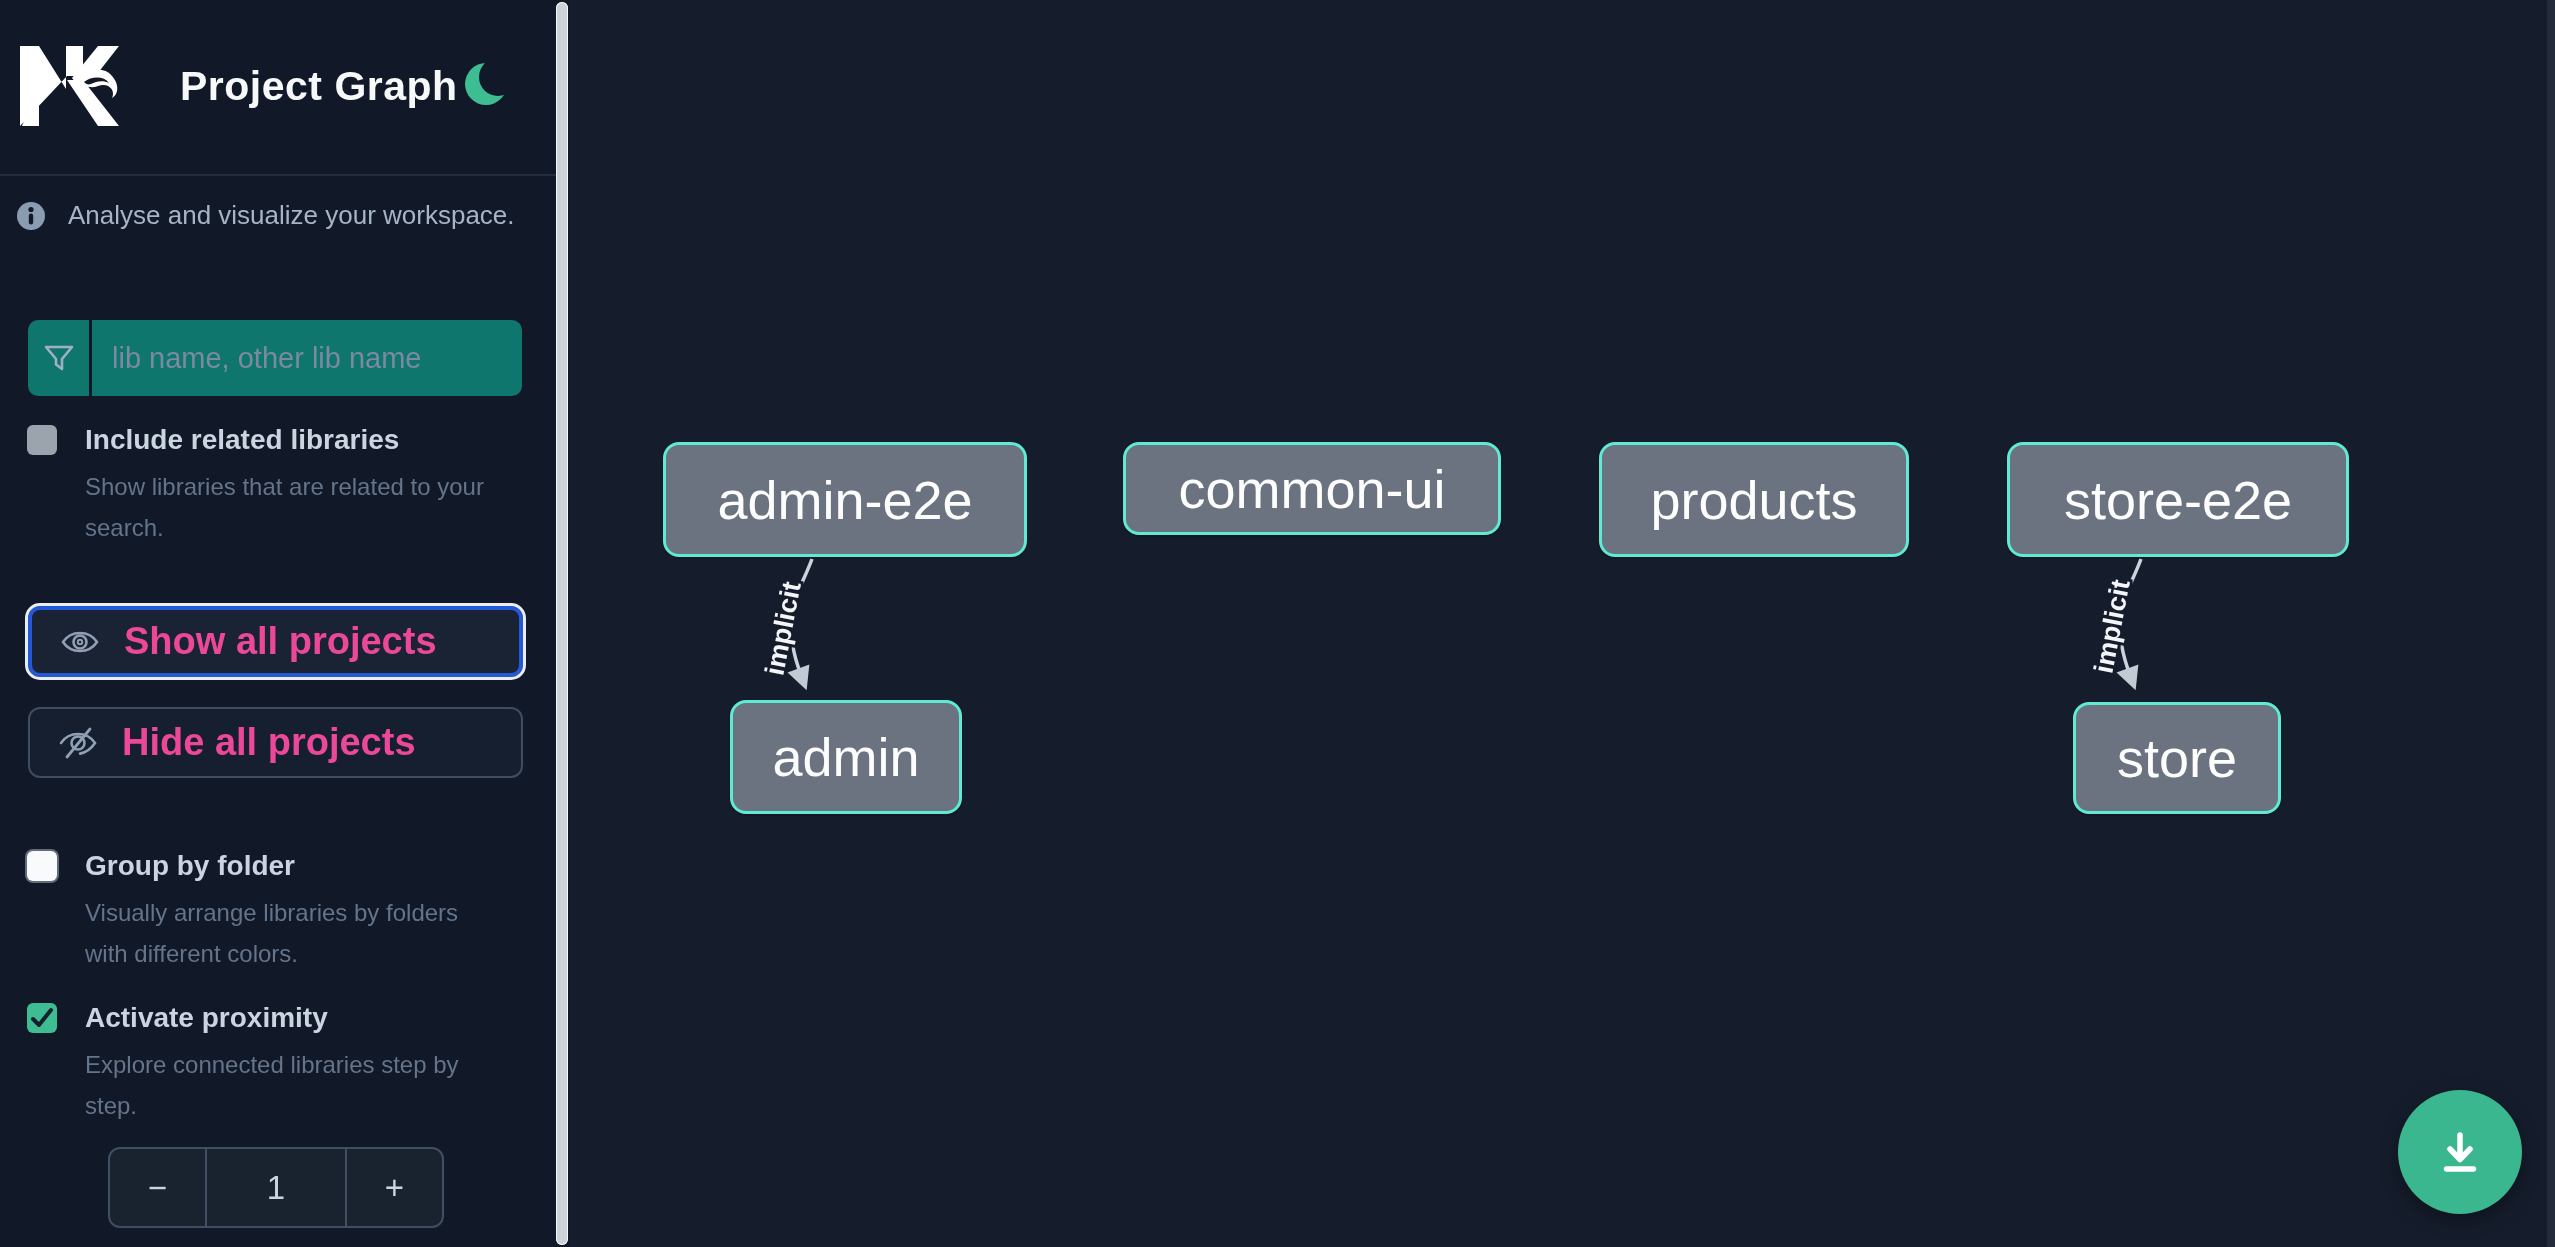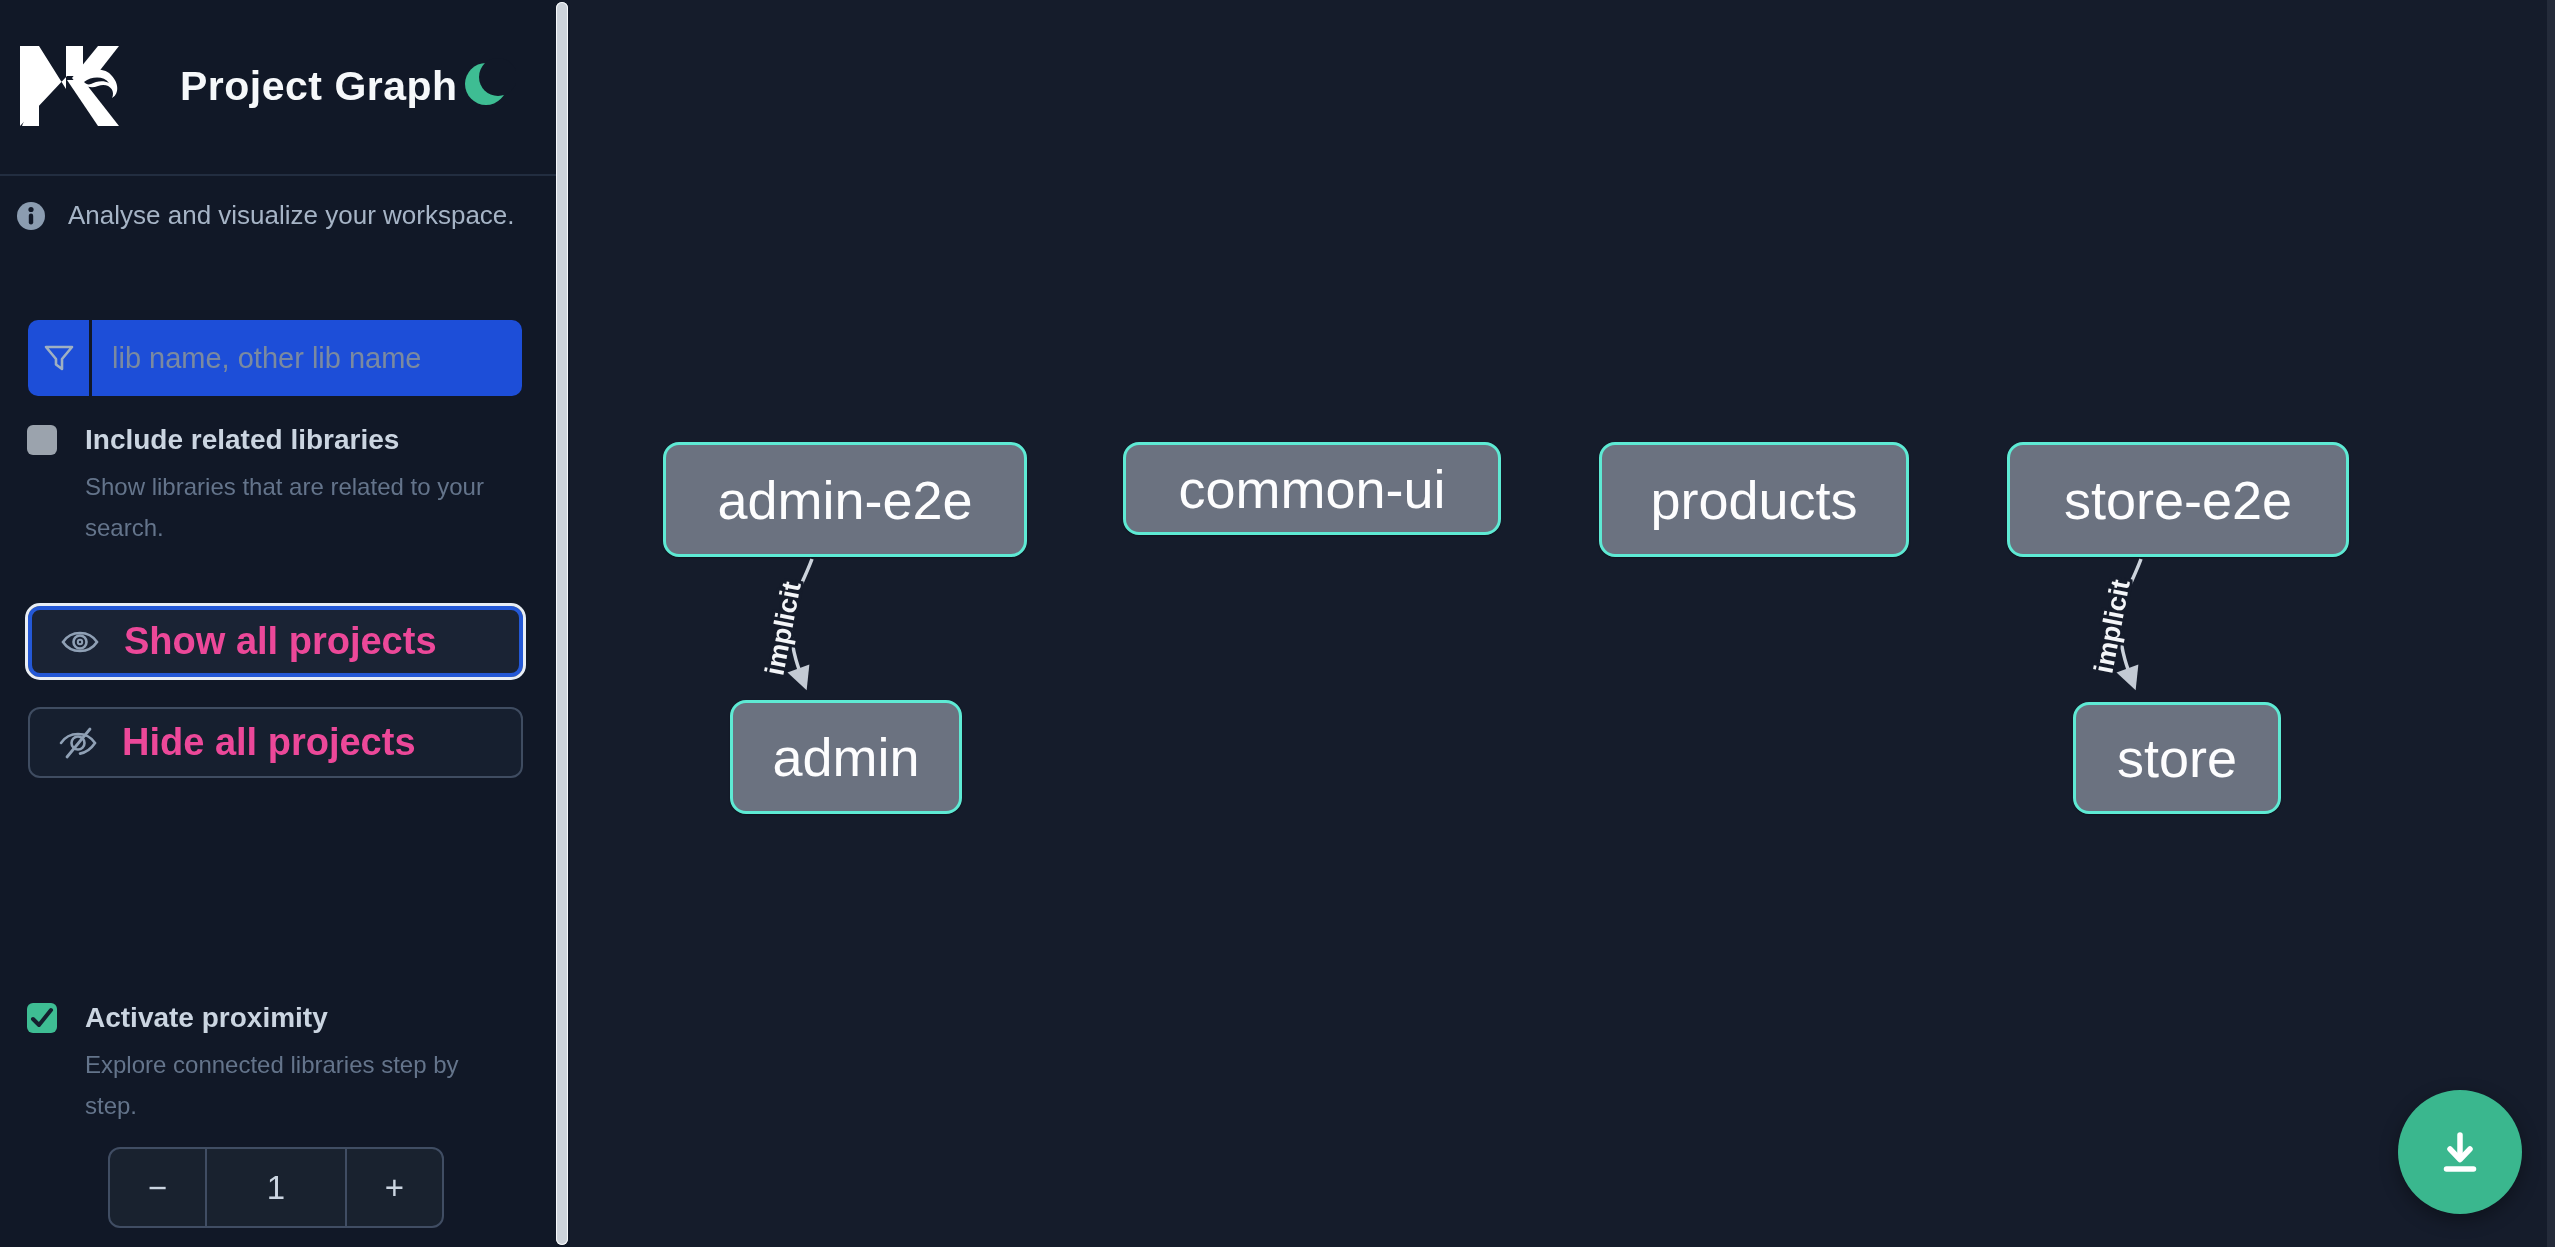"lib name, other lib name" .filter-box { background: #1d4ed8 -> #0f766e }
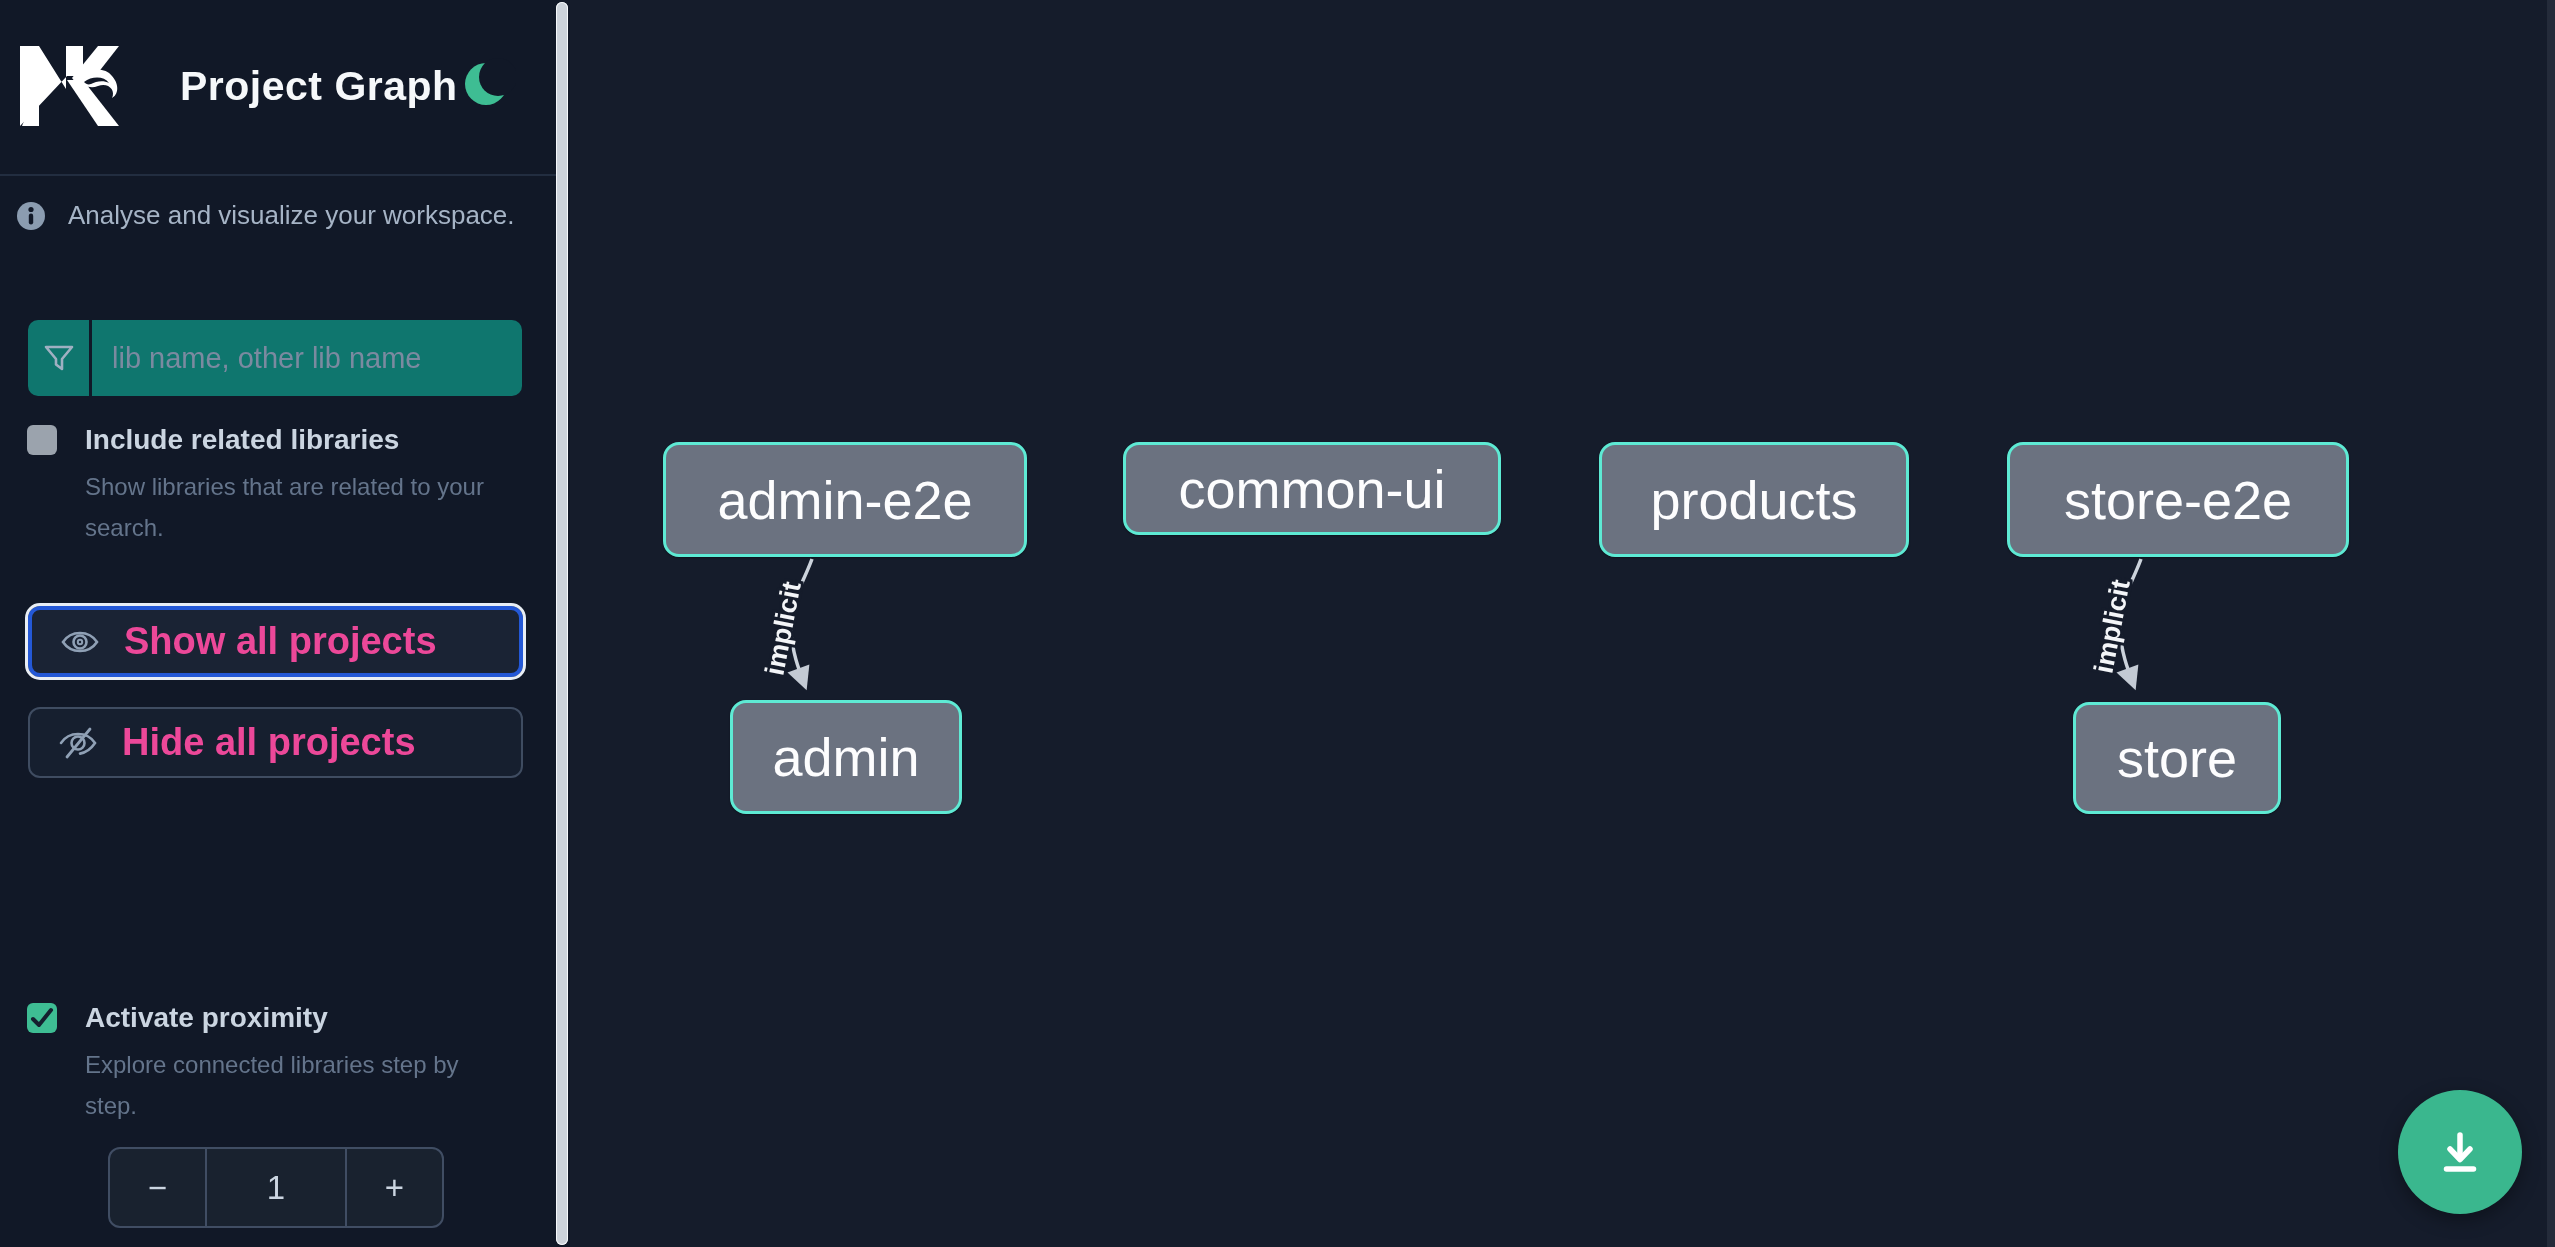"Group by folder" div.option-row { html: none -> <div> <div> <div></div> <span>Group by folder</span> </div> <div>Visually arrange libraries by folders with different colors.</div> </div> }
